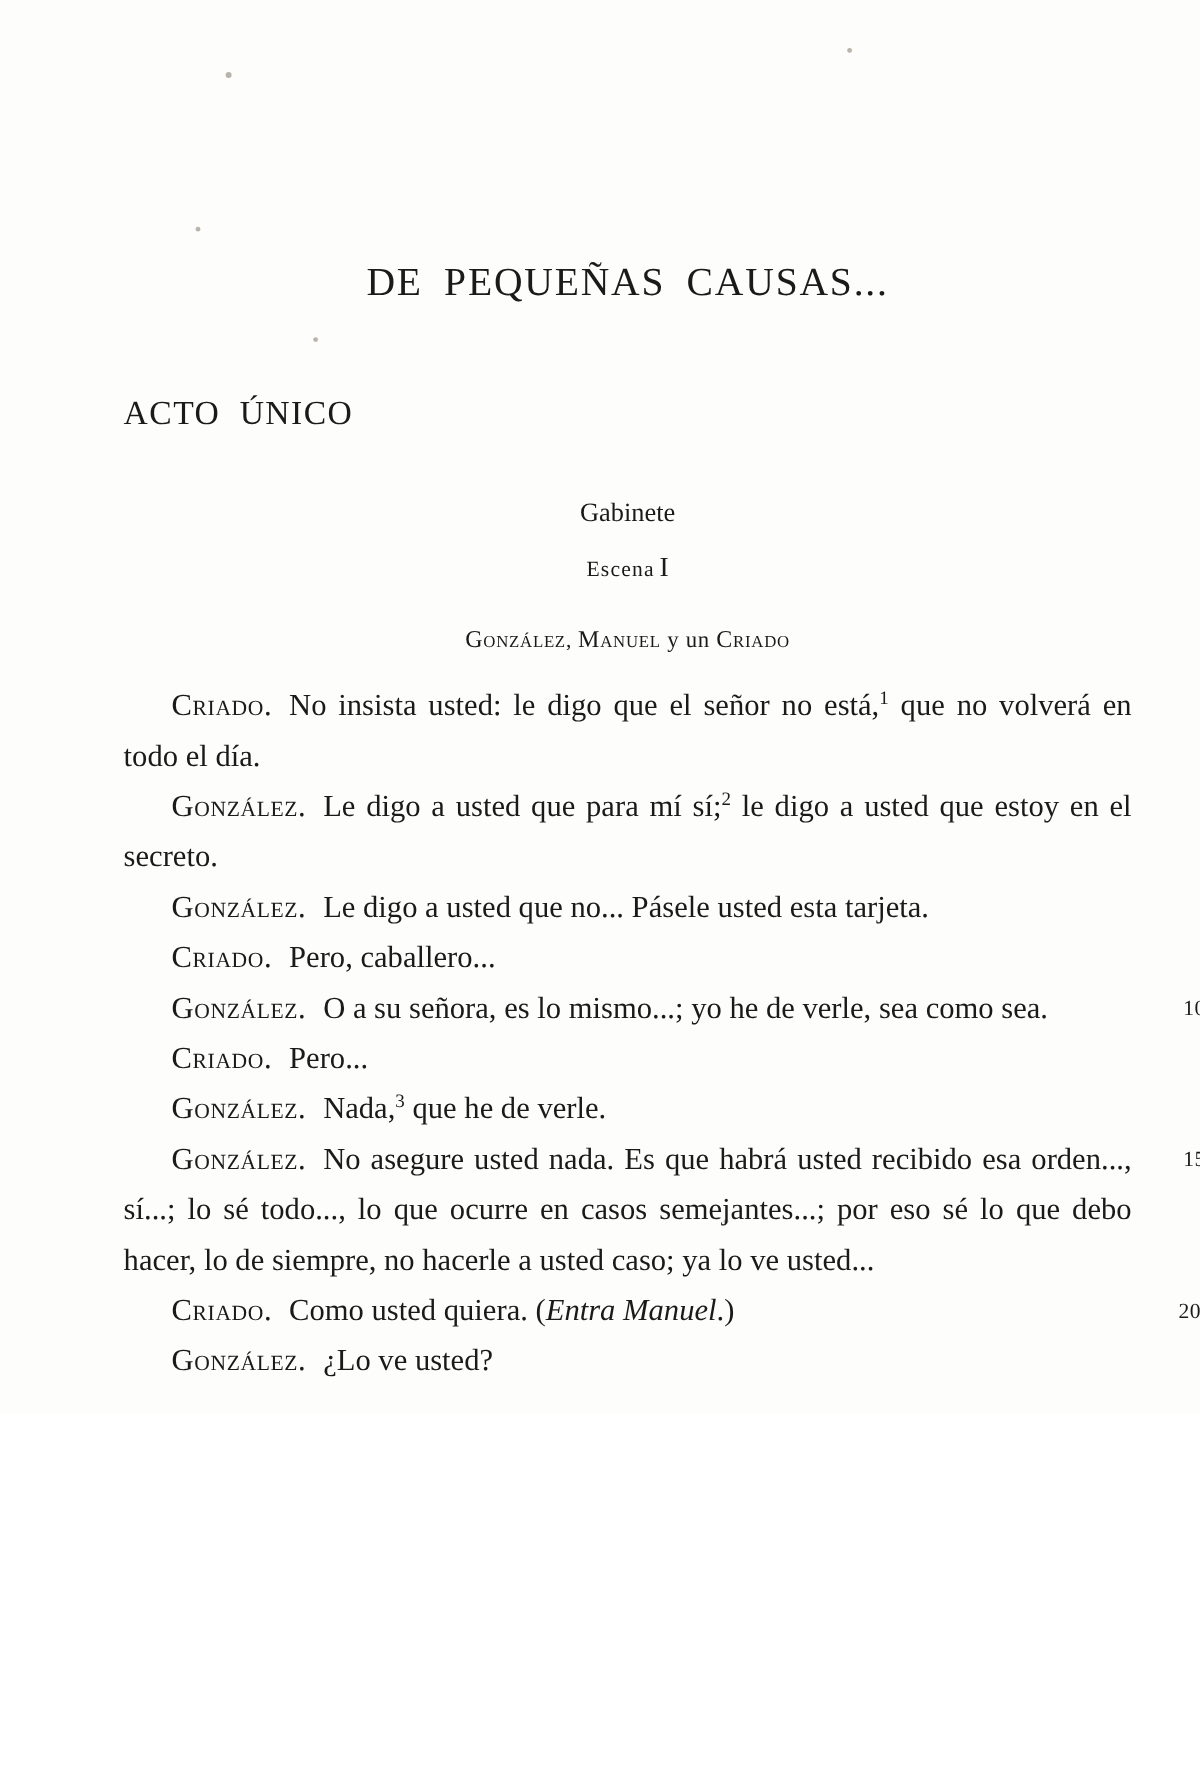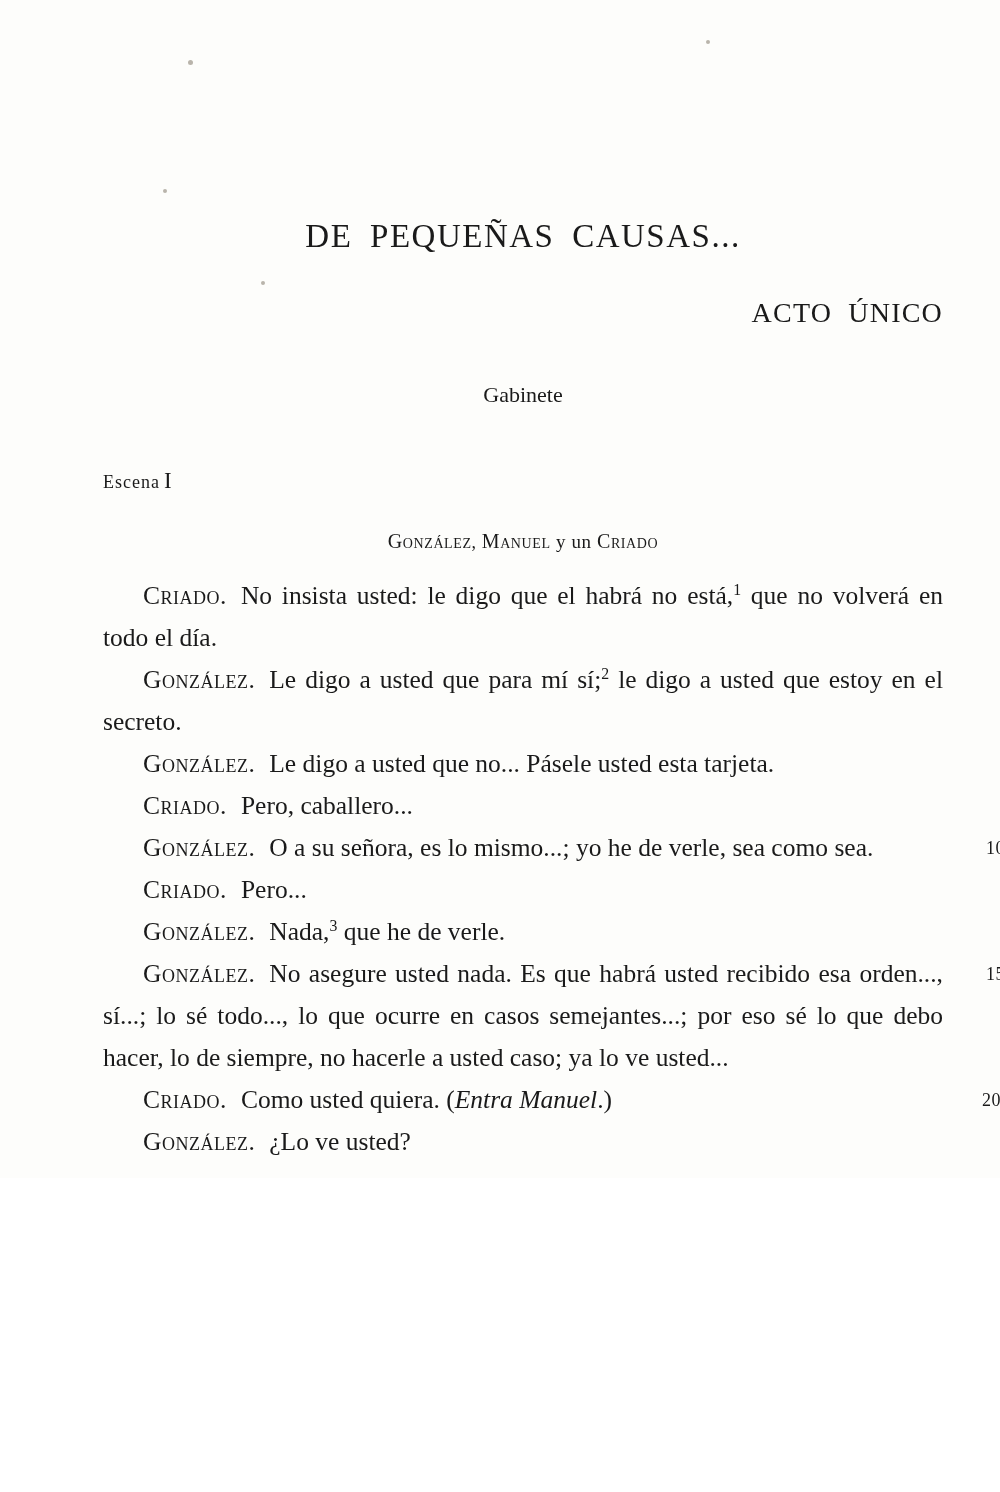"ACTO ÚNICO" .act { margin-top: 42px -> 74px; text-align: right -> left }
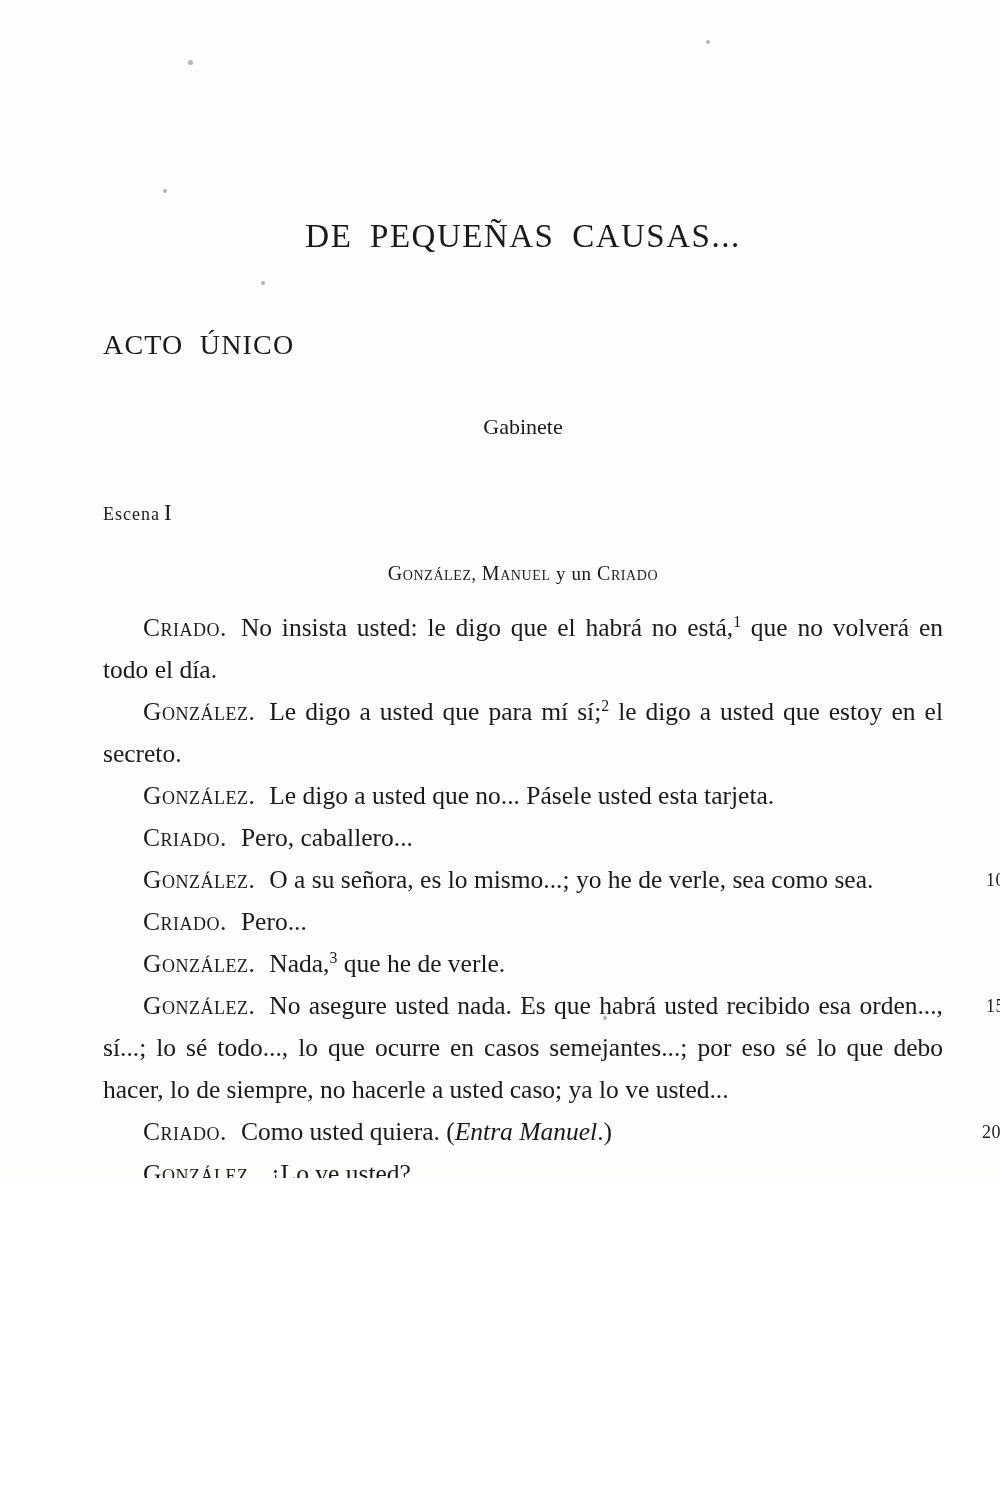"Escena I" .scene { margin-top: 60px -> 20px; text-align: none -> center }
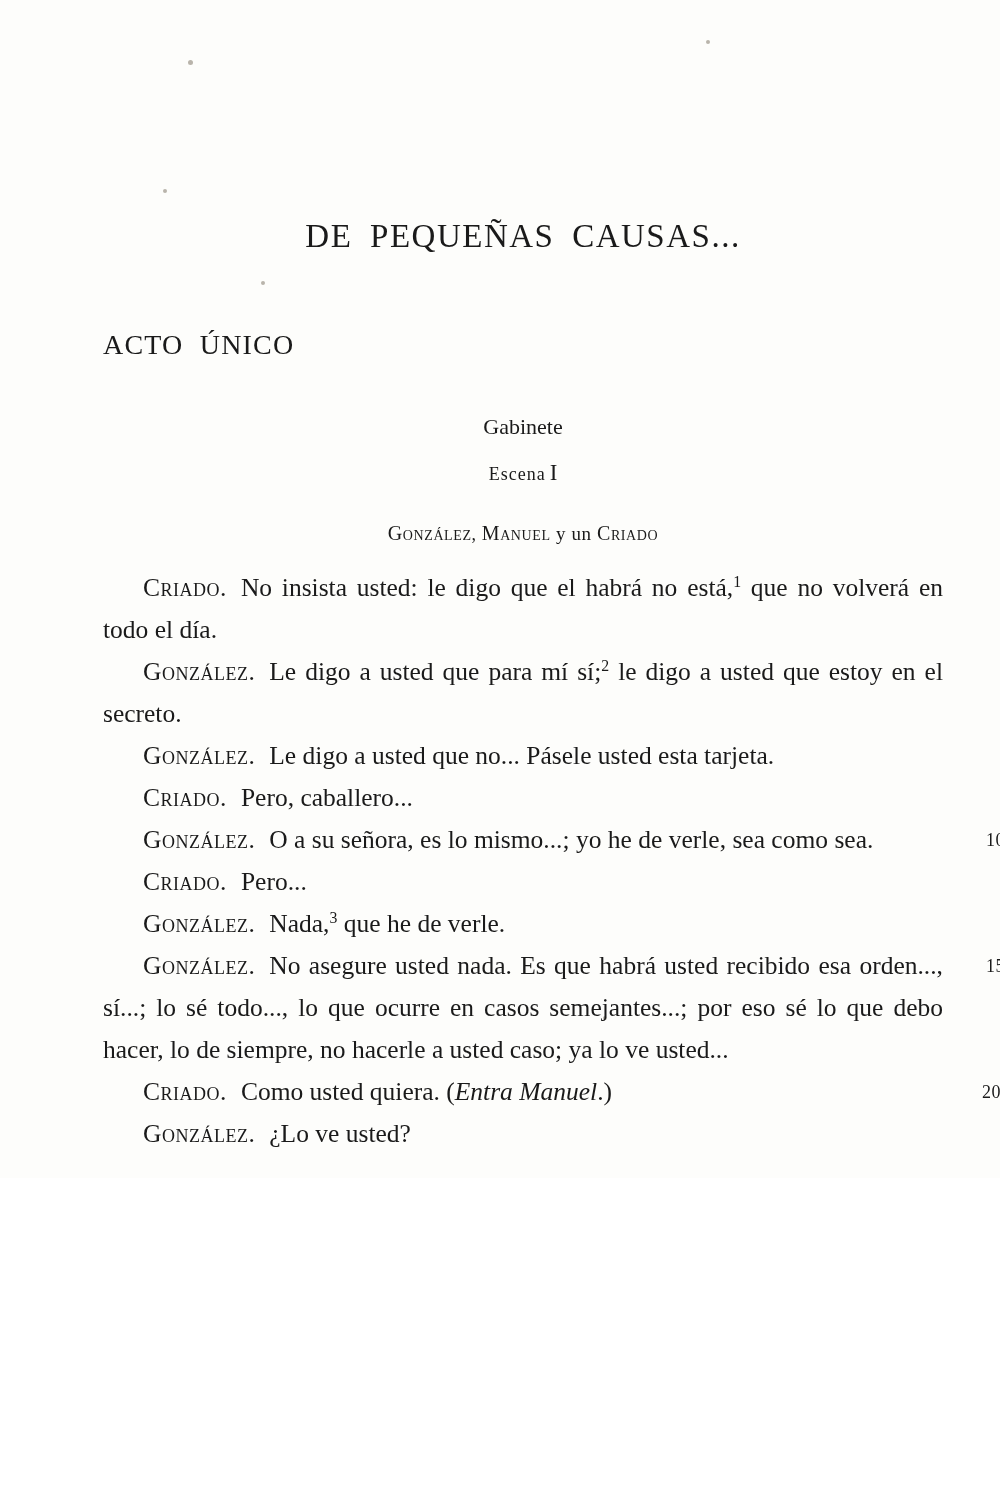"No insista usted: le digo" span { text: habrá -> señor }
